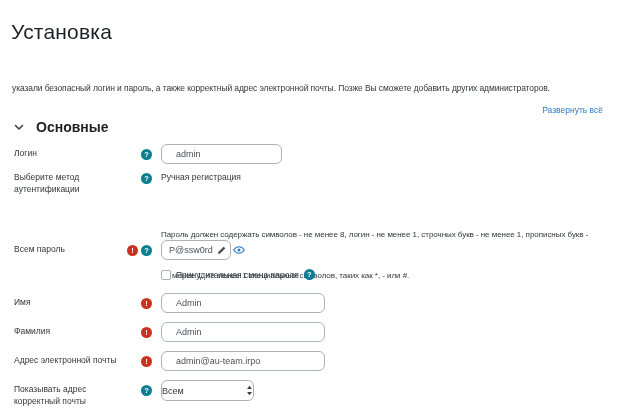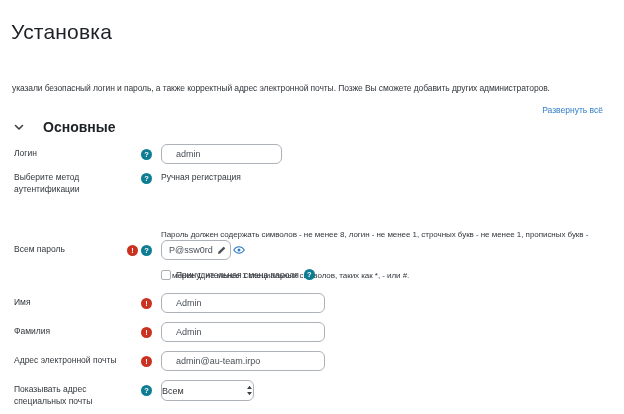"Основные" .section-header { gap: 19px -> 12px }
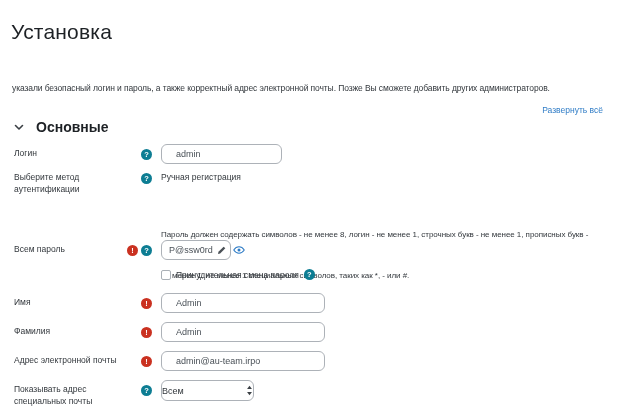"Показывать адрес" div.lbl { text: специальных -> корректный }
